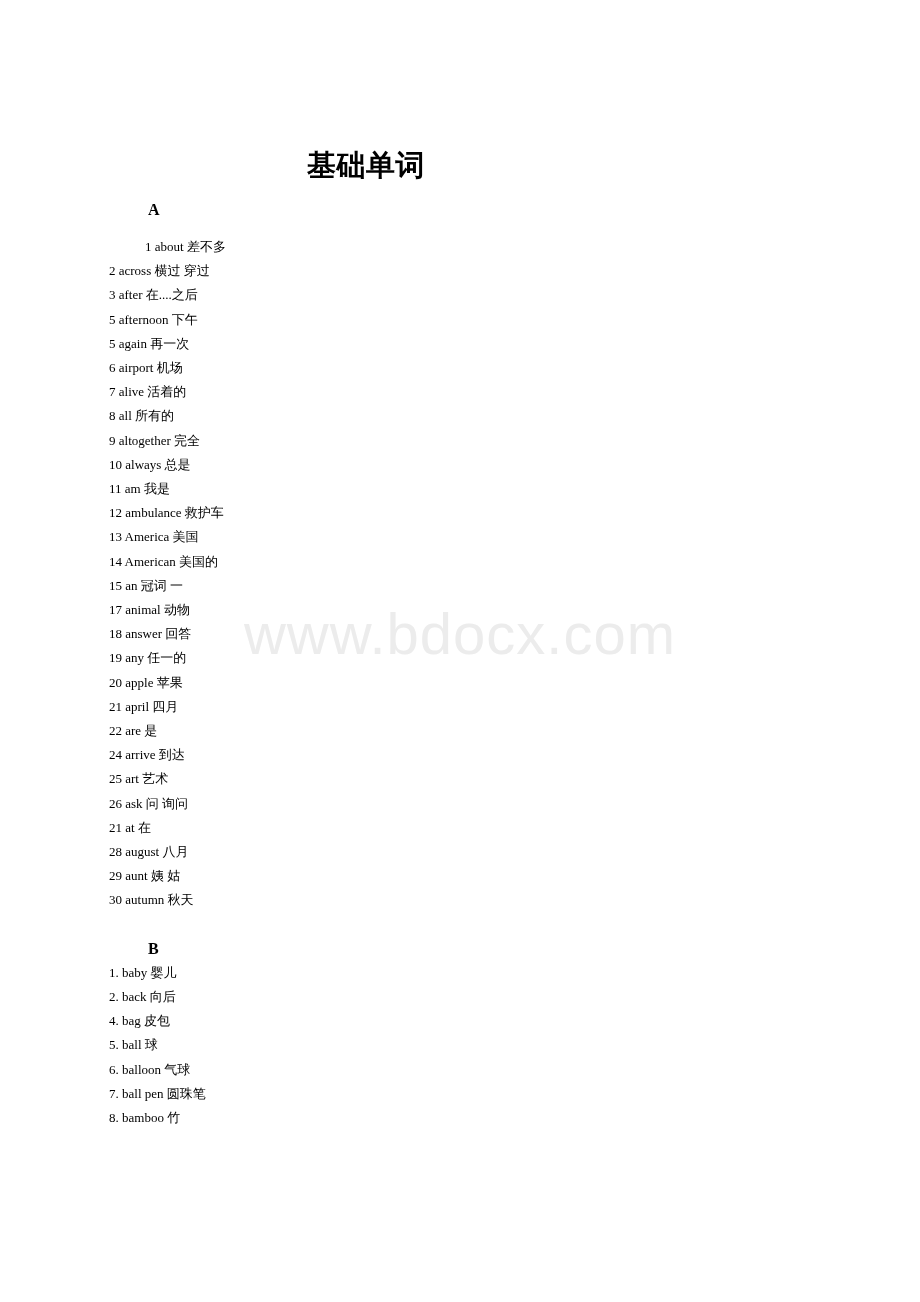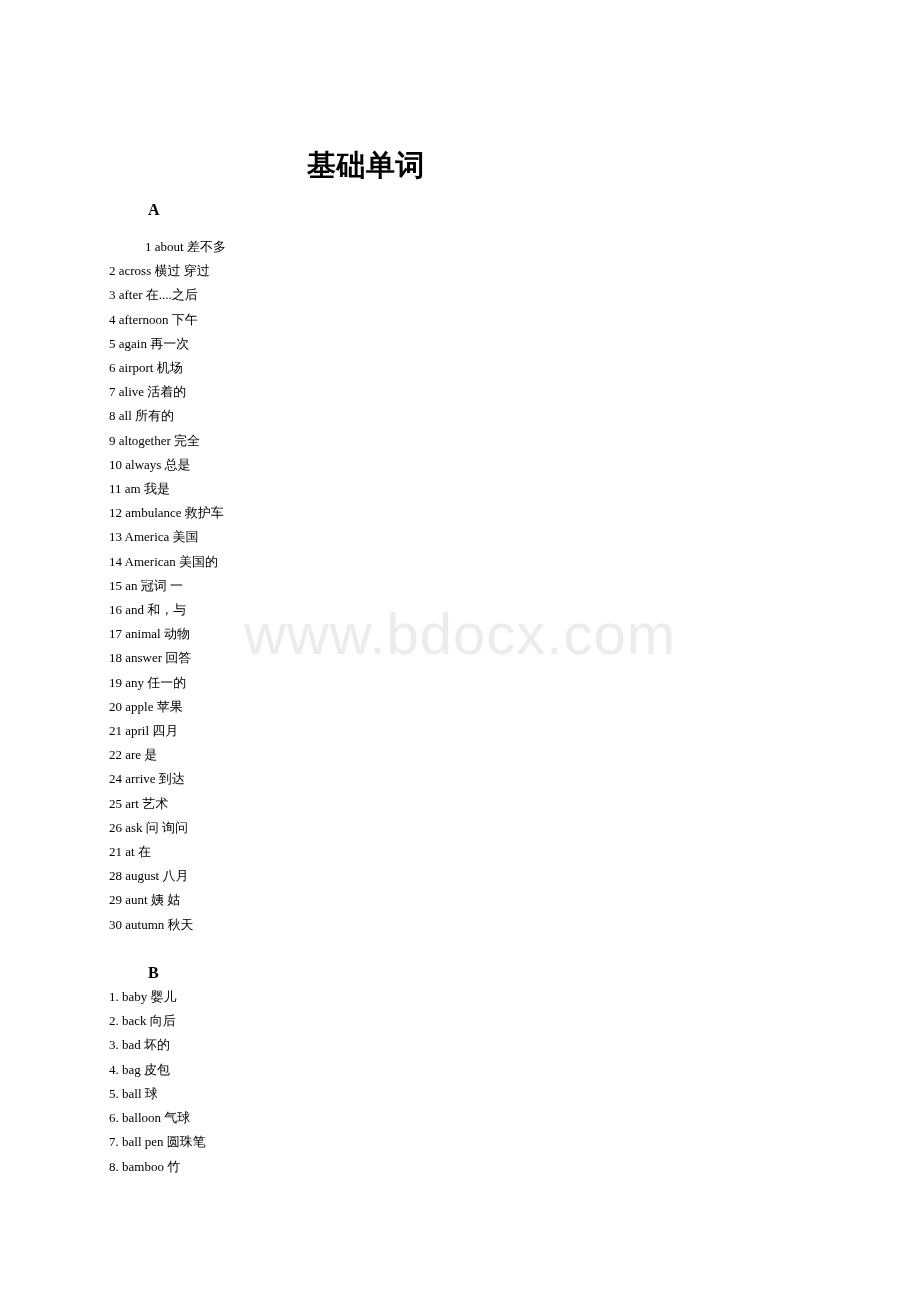"4 afternoon 下午" div.entry { text: 4 -> 5 }
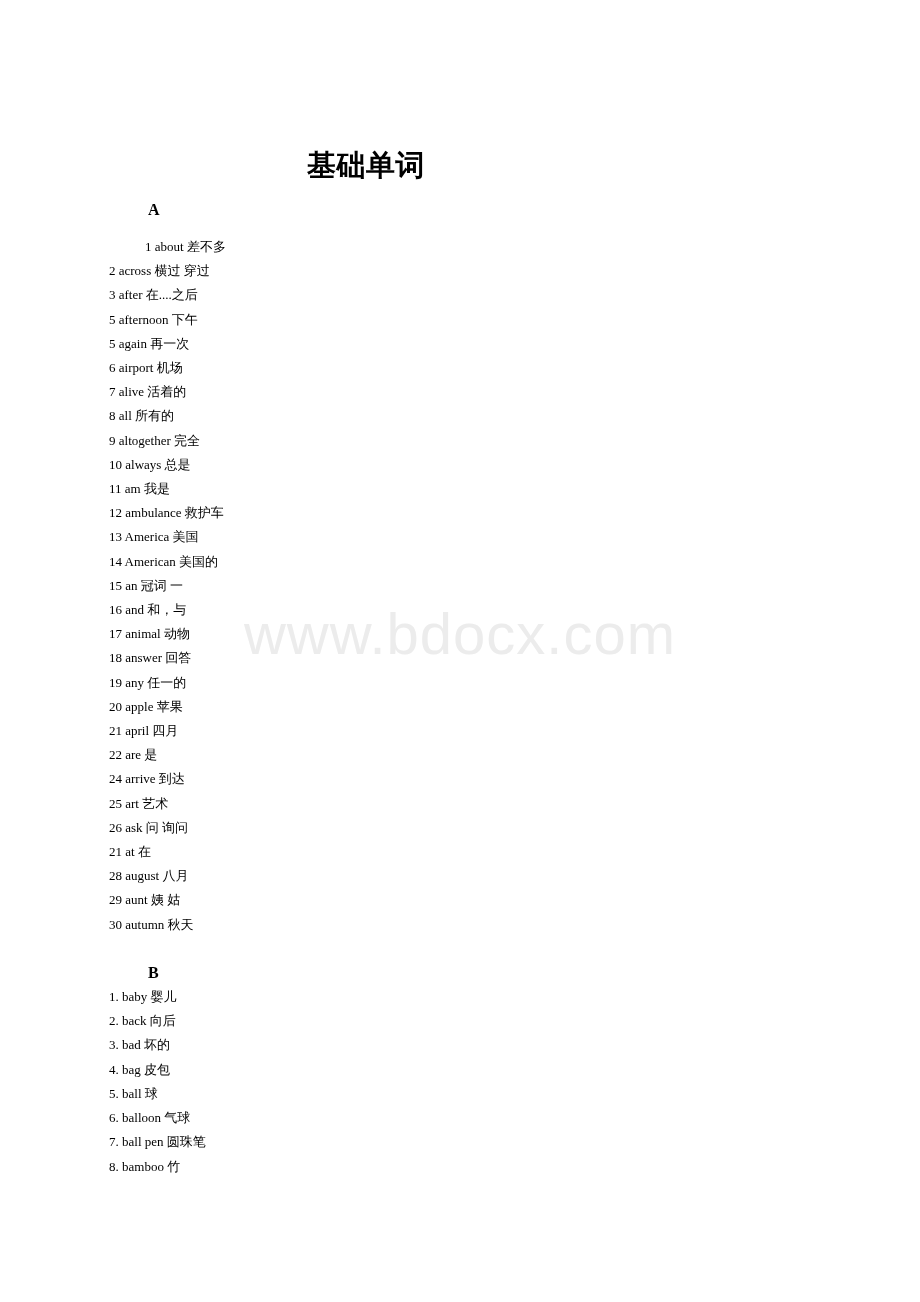"16 and 和，与" div.entry { html: <div>16 and 和，与</div> -> none }
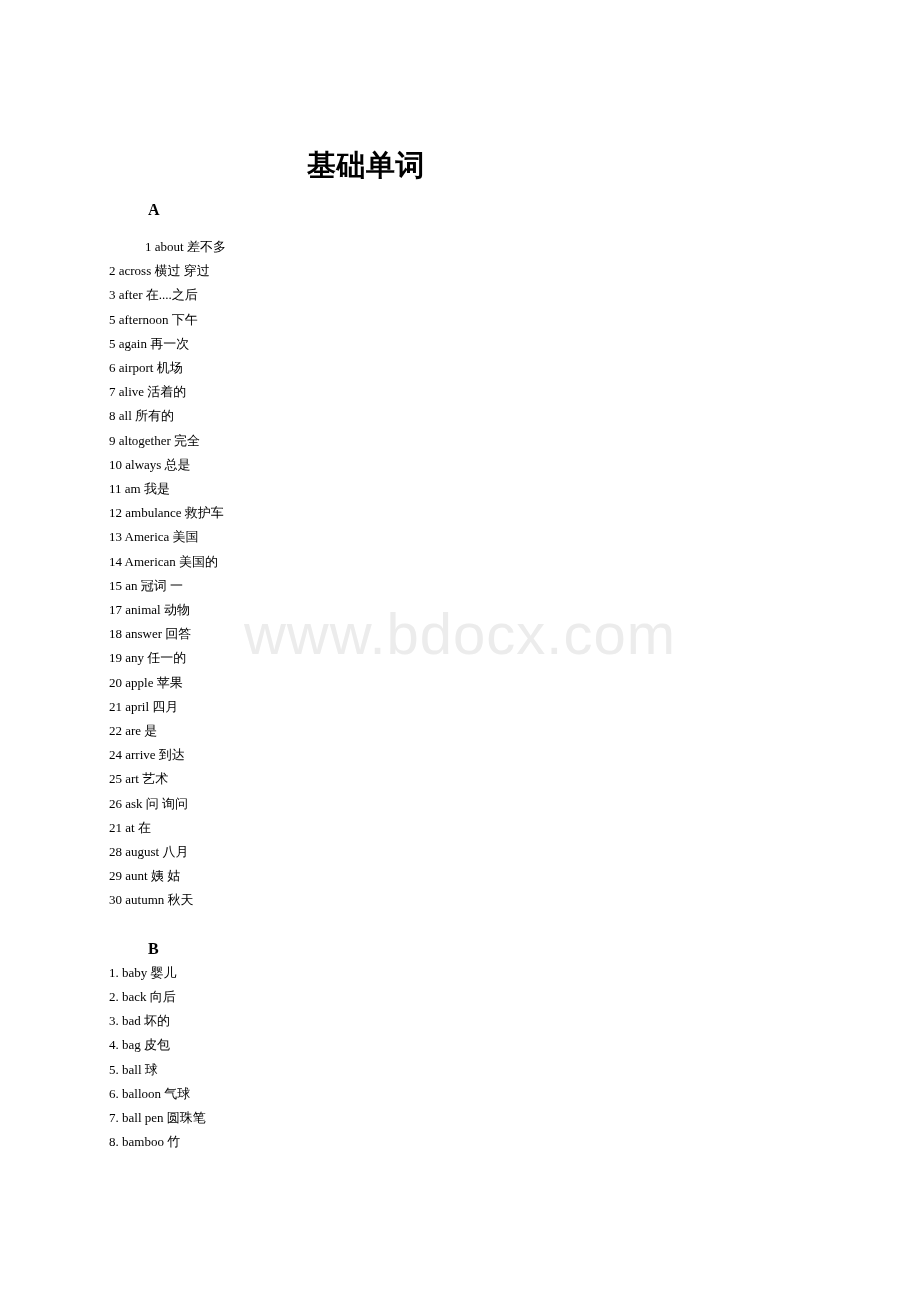"3. bad 坏的" div.entry { html: <div>3. bad 坏的</div> -> none }
